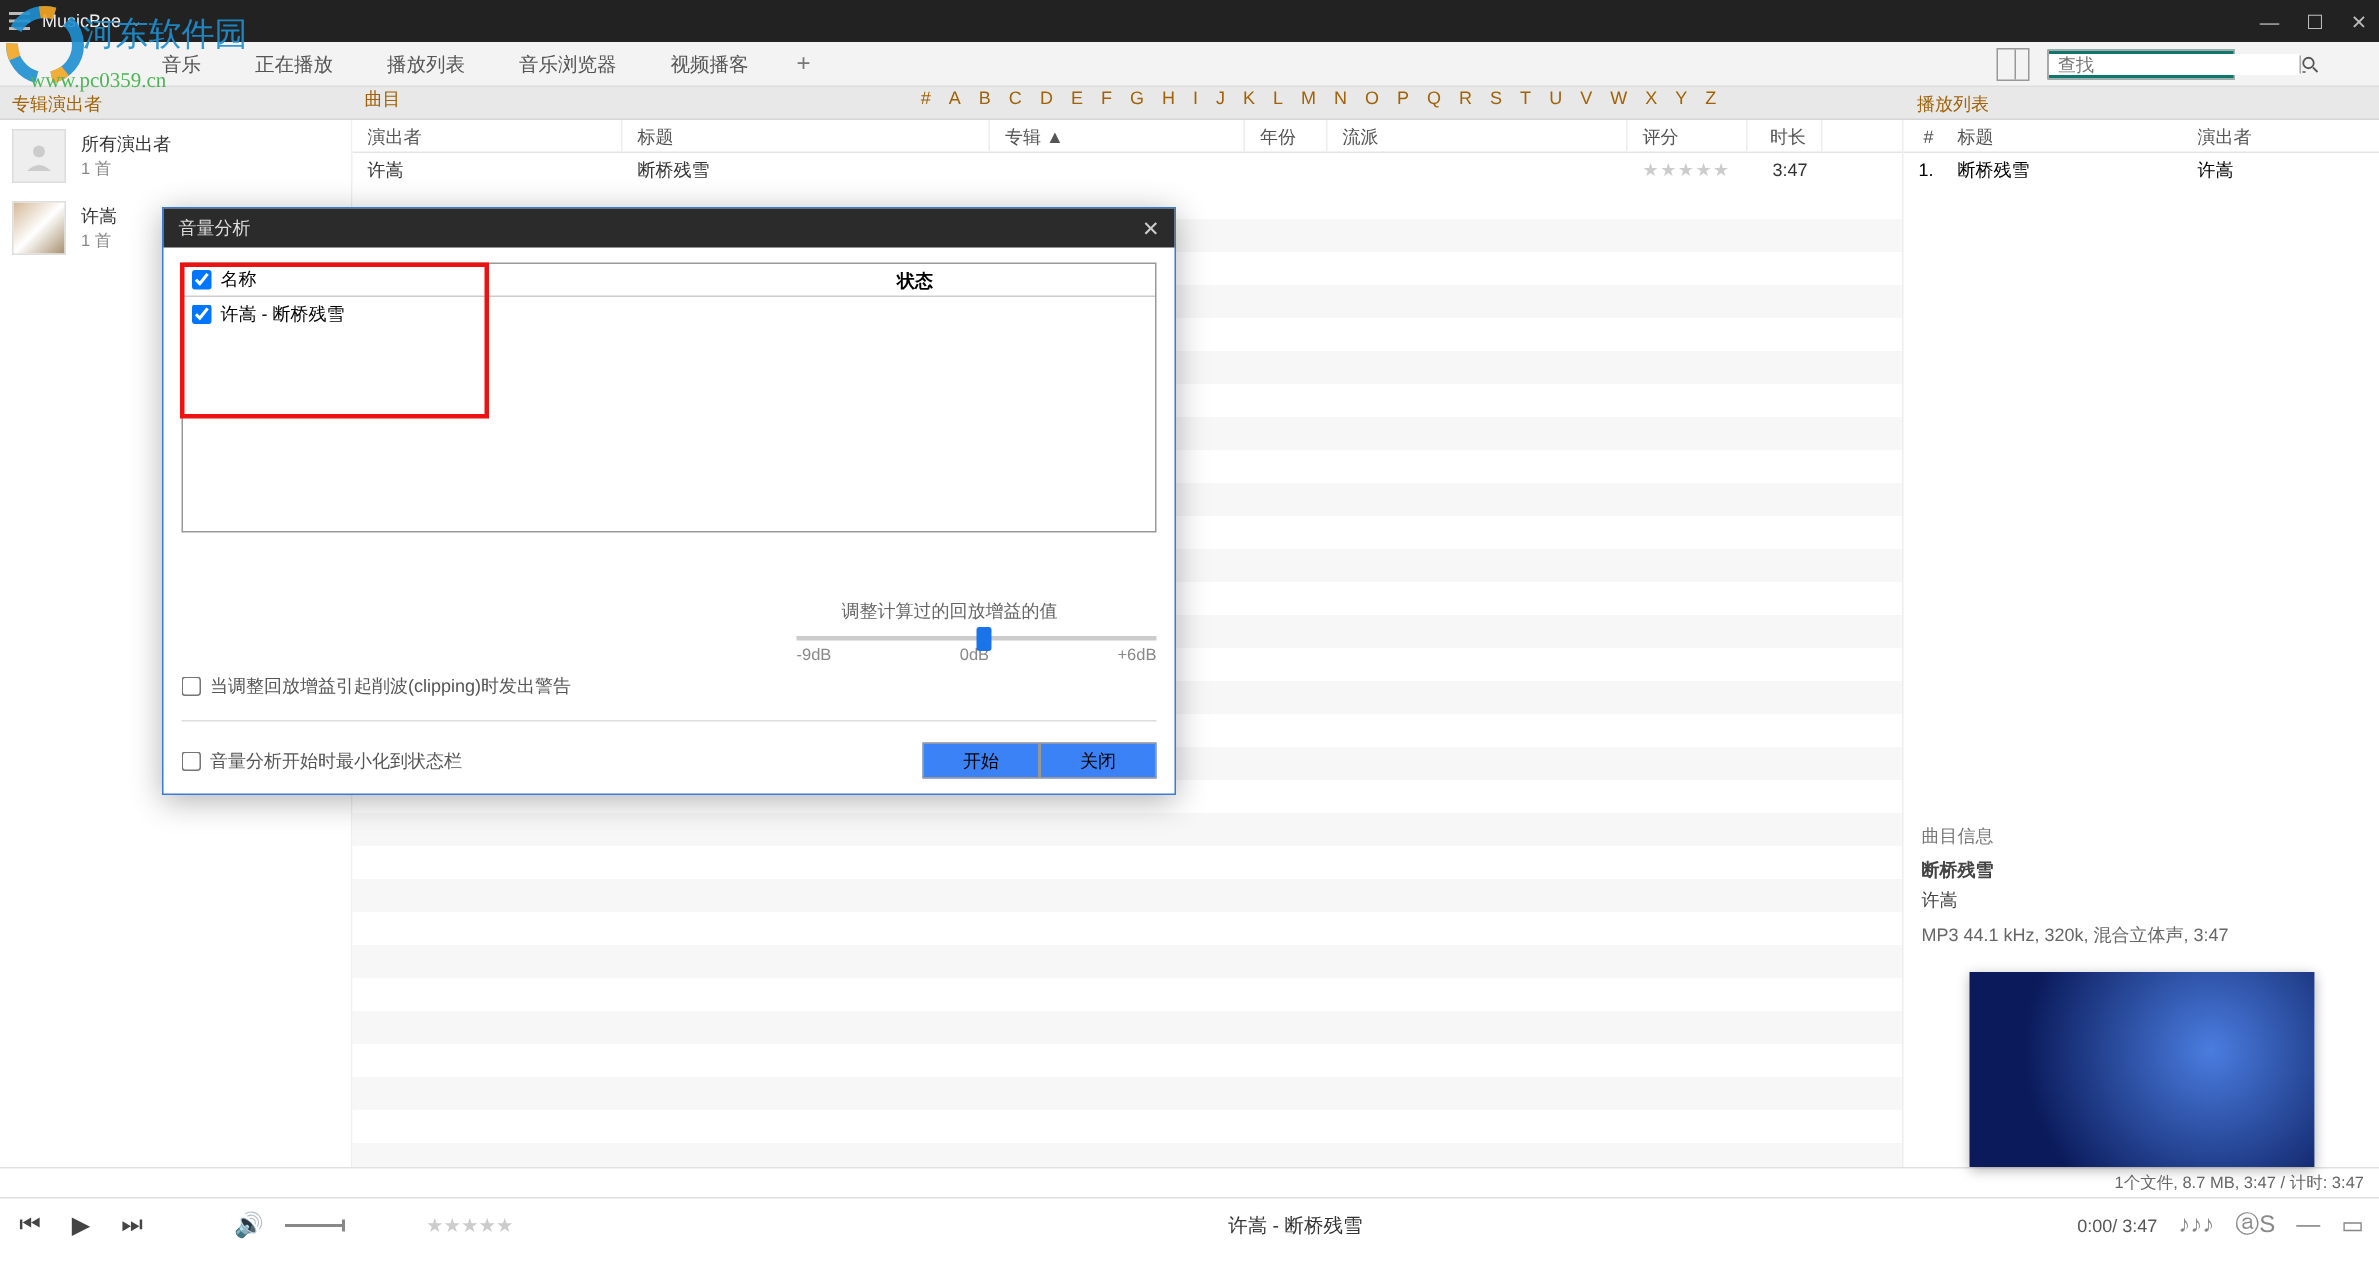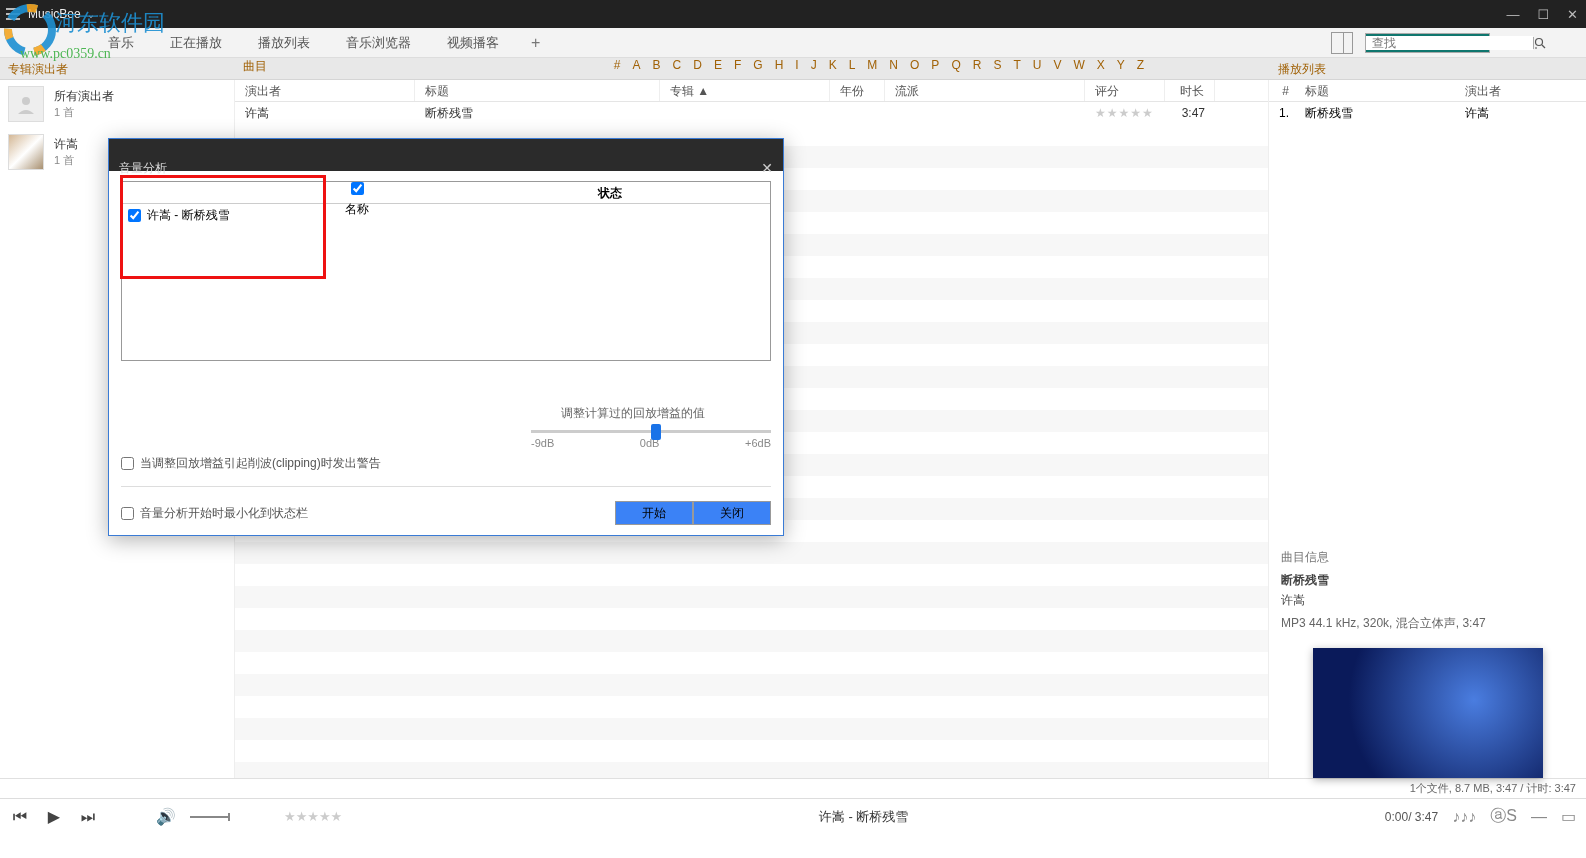"音量分析" .modal-title { padding: 16px 10px -> 0 10px }
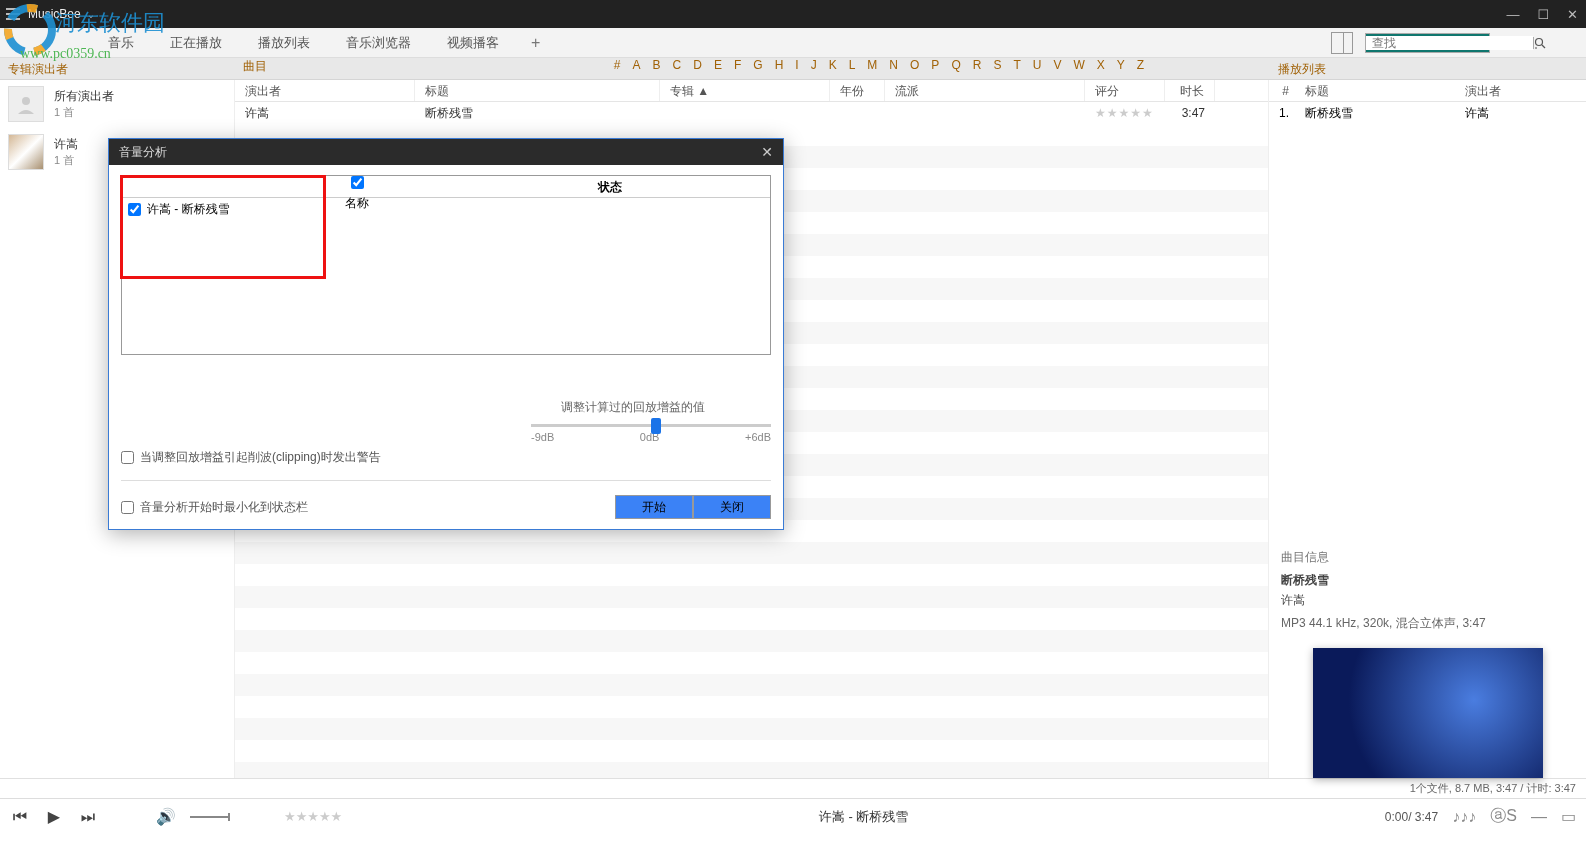"名称" .list-head .c1 { flex-direction: column -> none }
